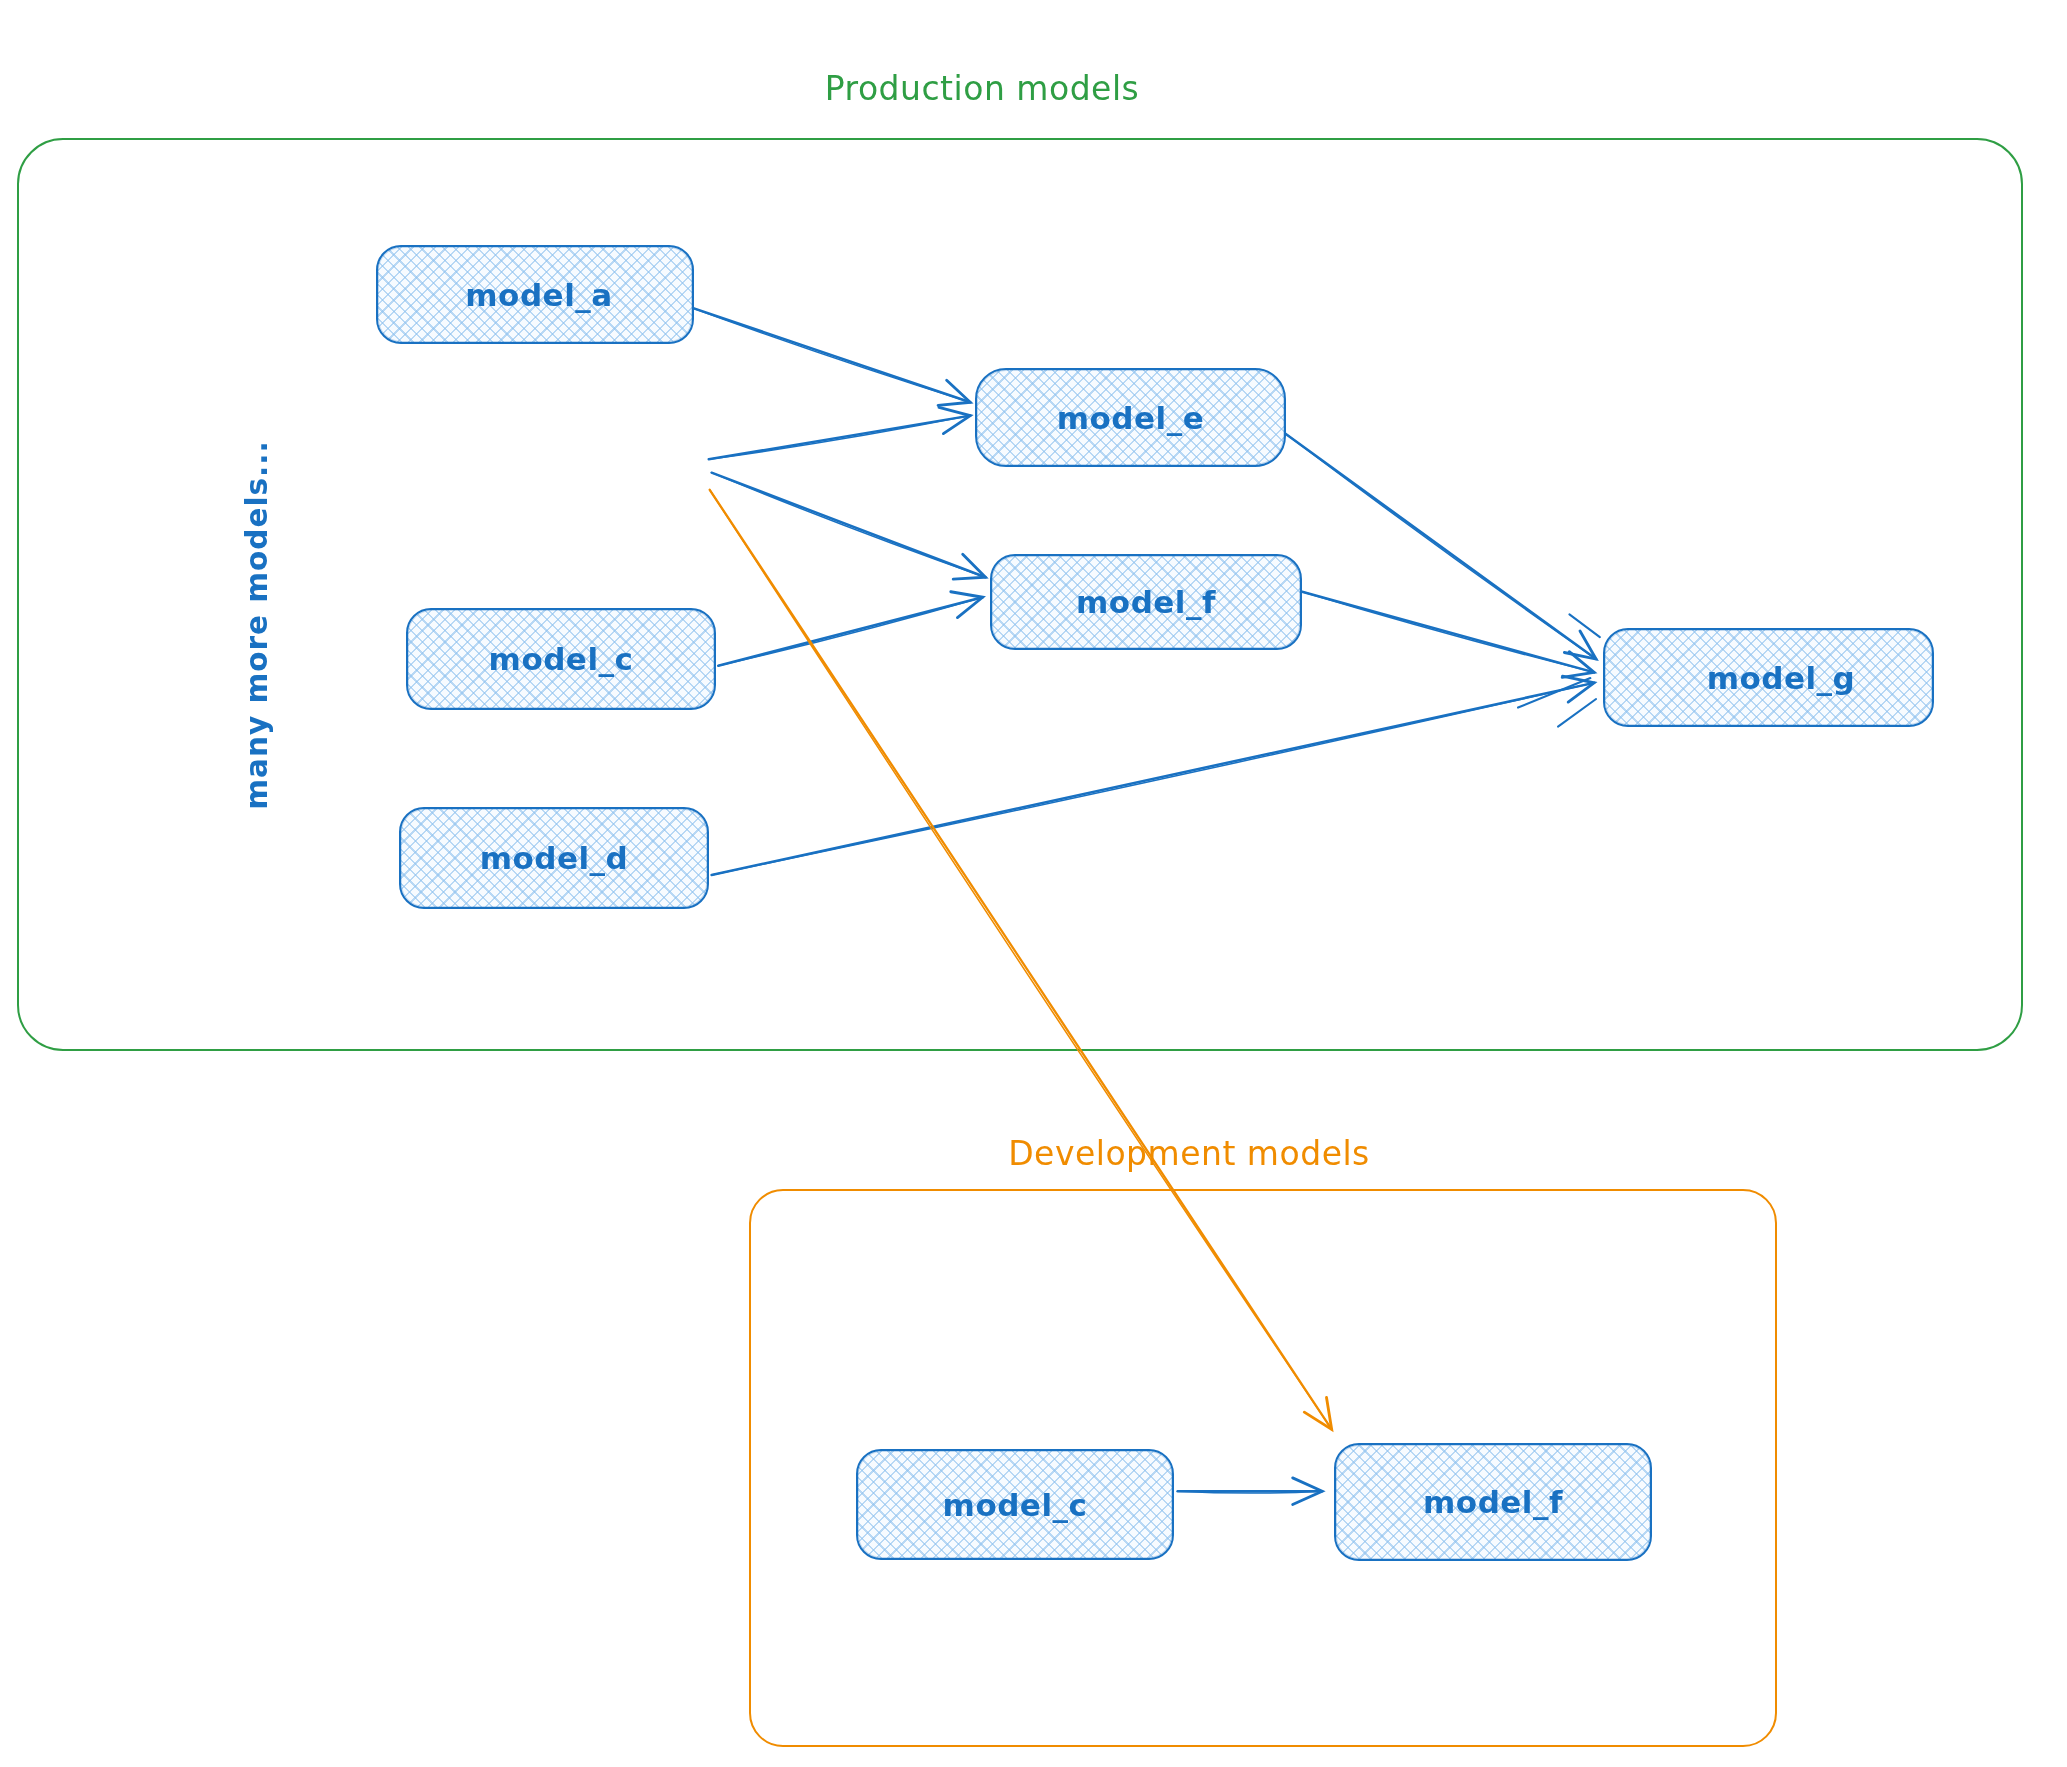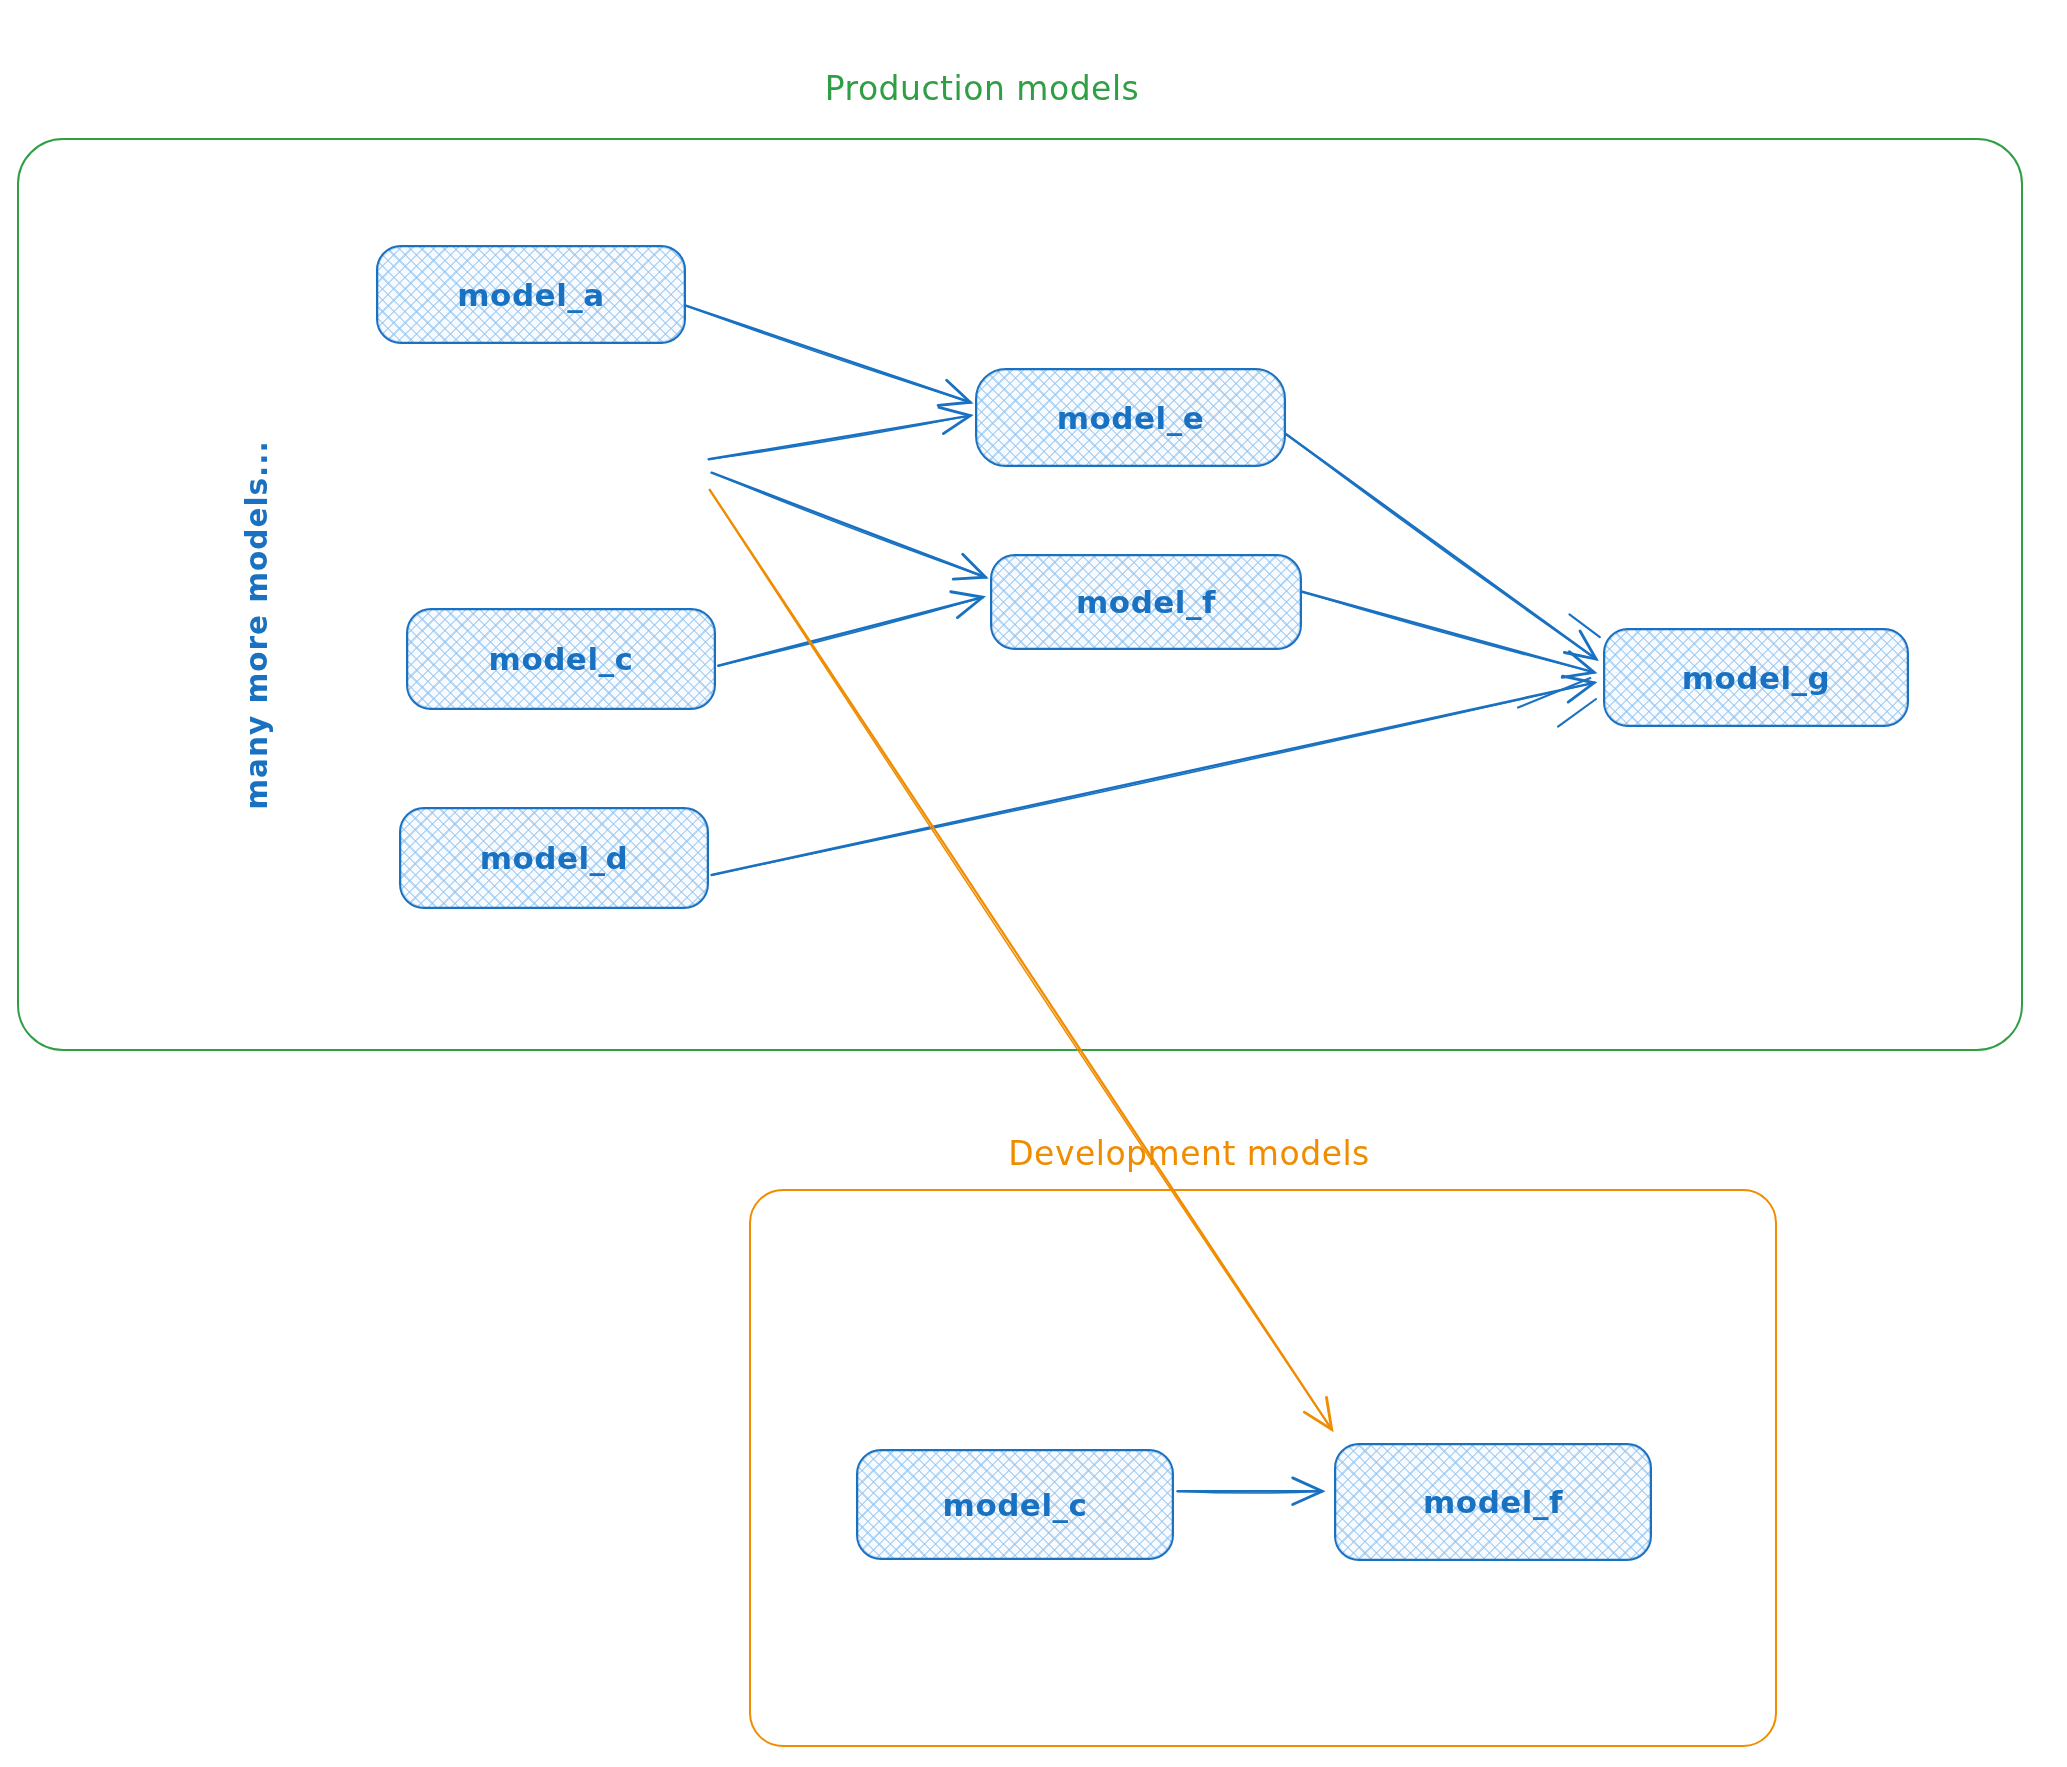"model_a" div.node { padding-left: none -> 8px }
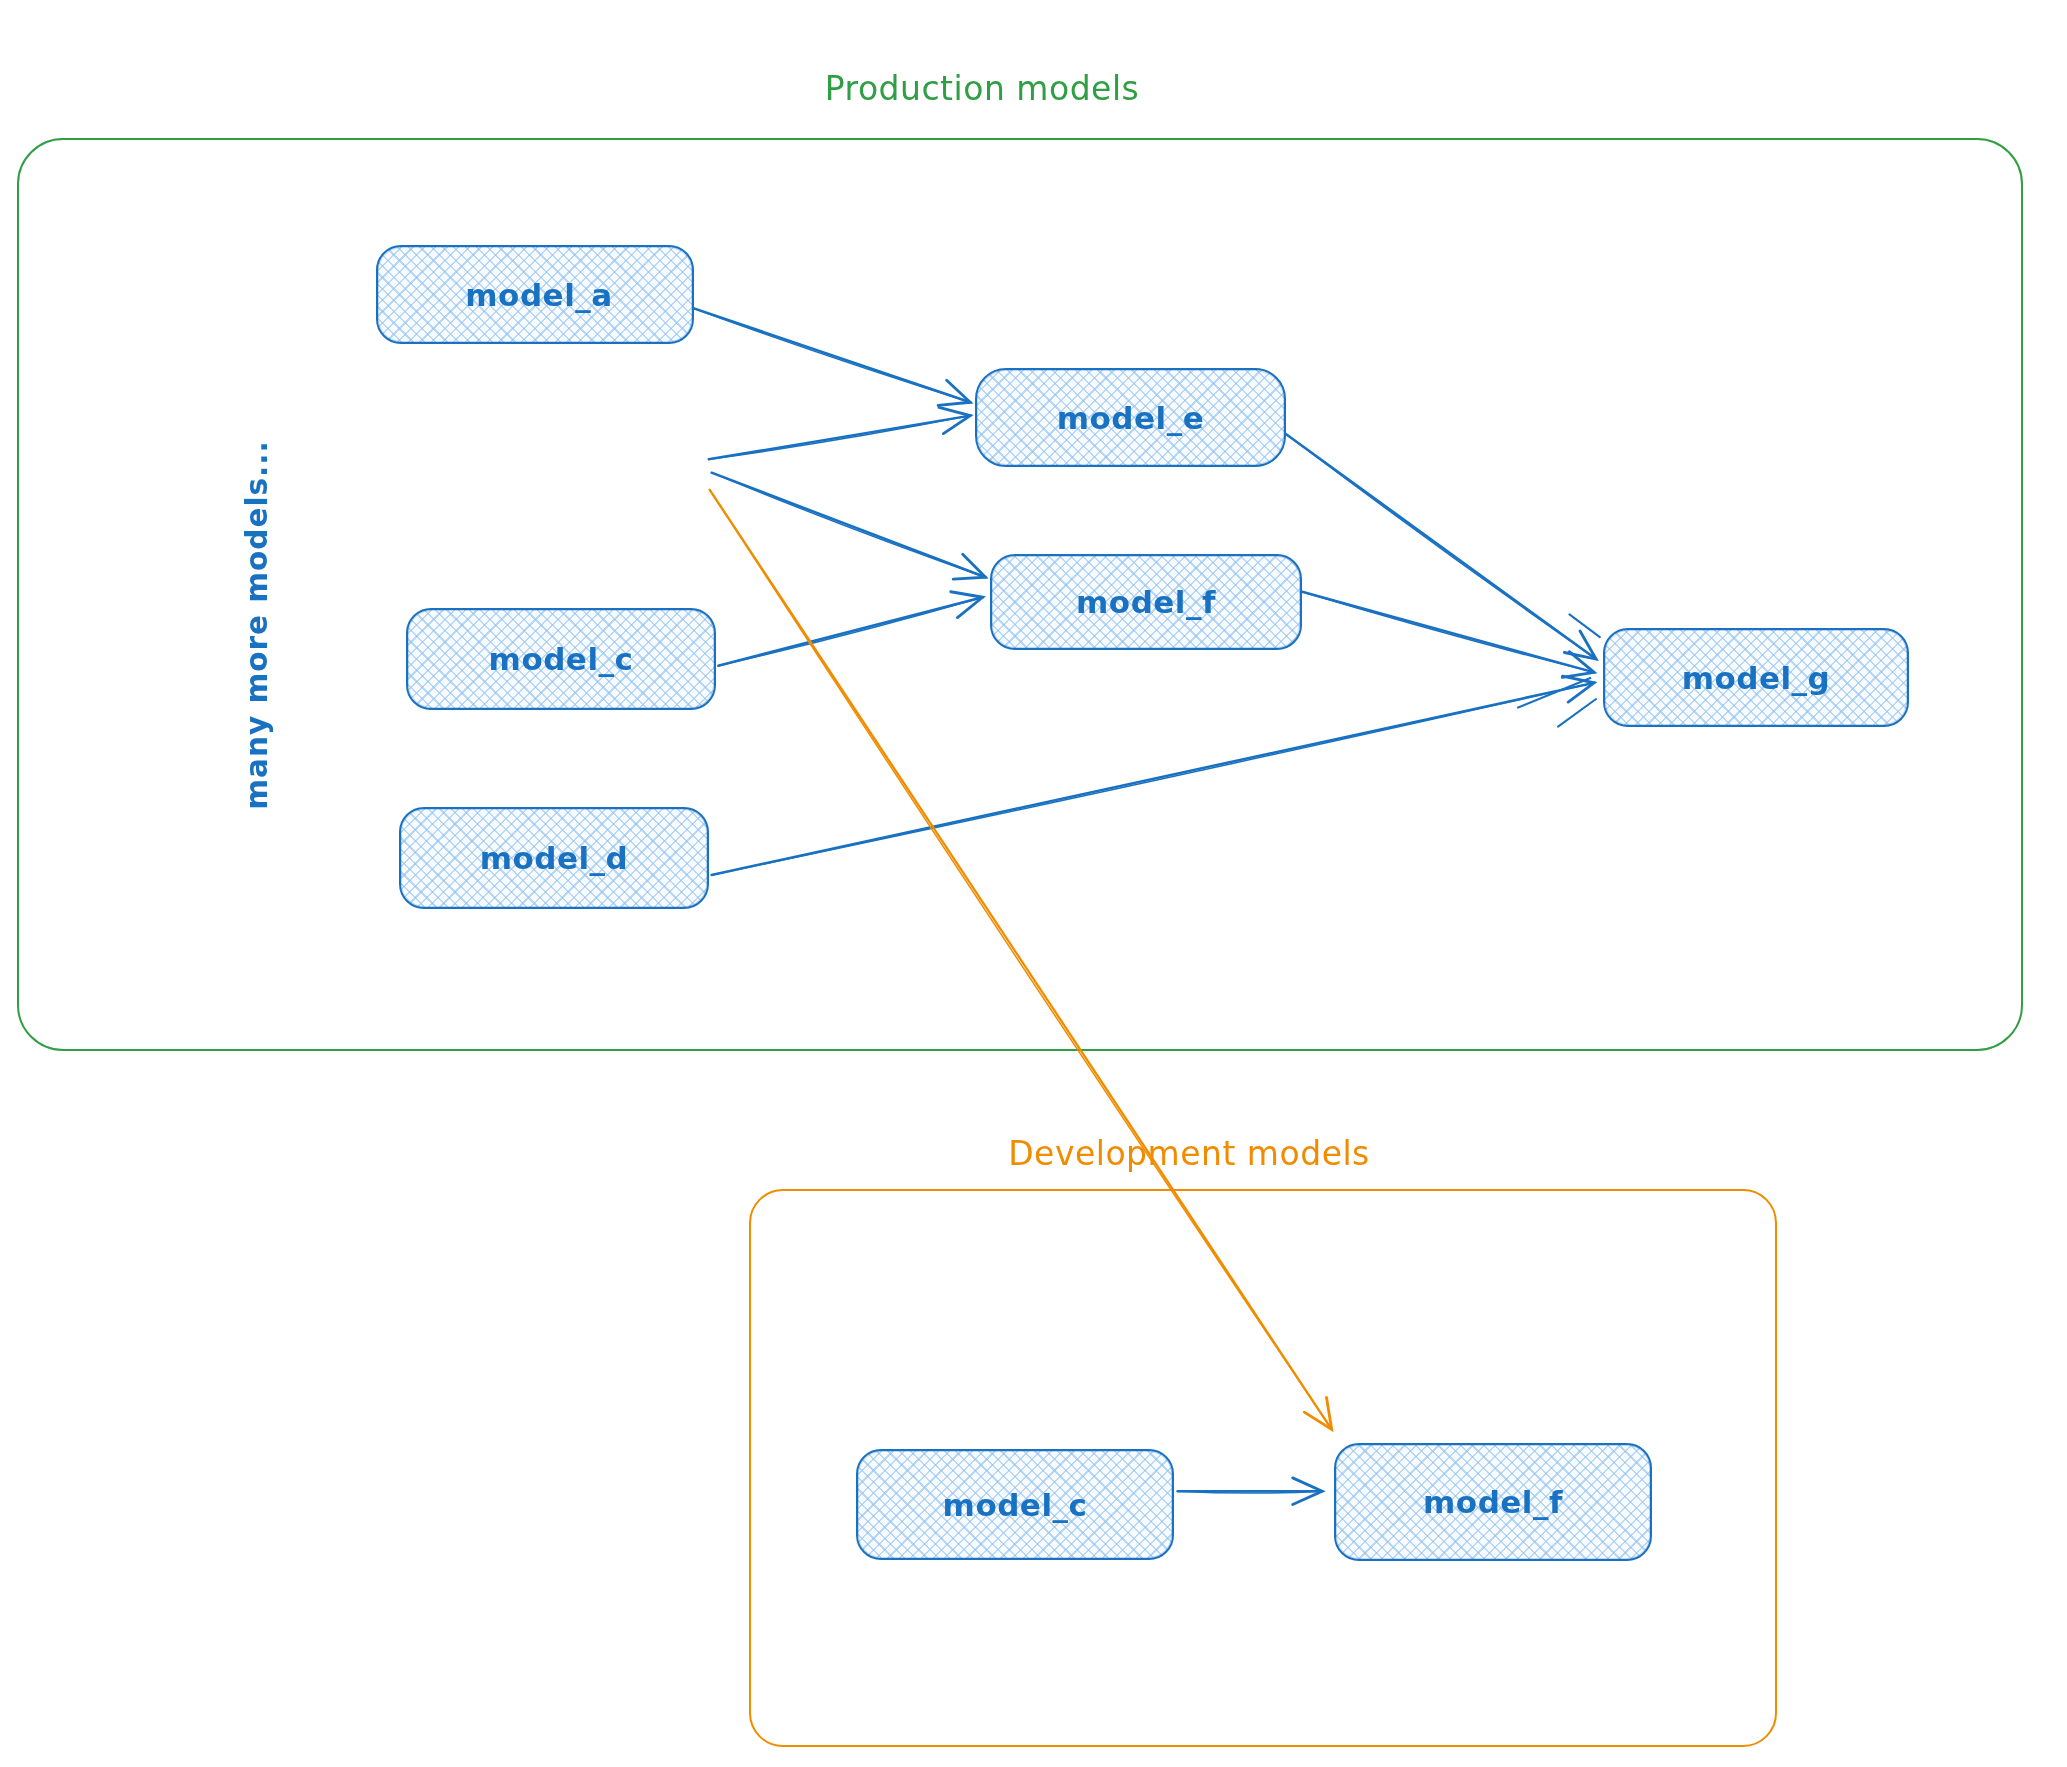"model_g" div.node { padding-left: none -> 25px }
